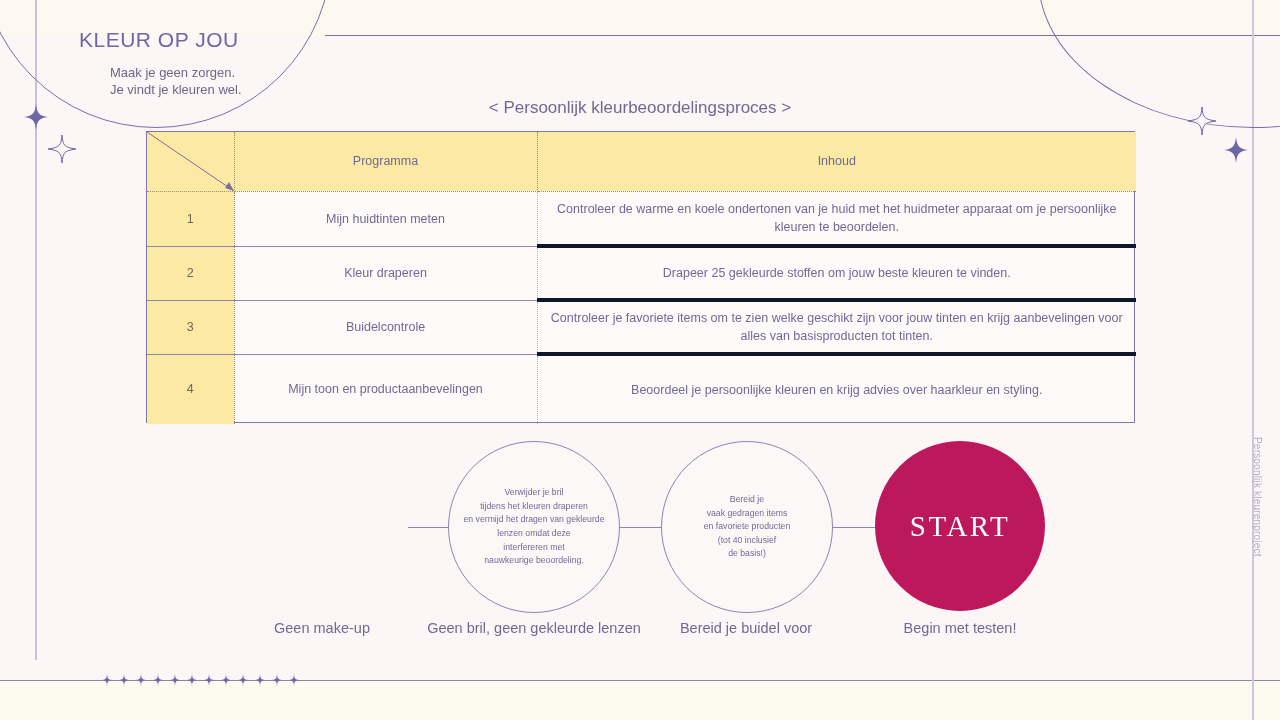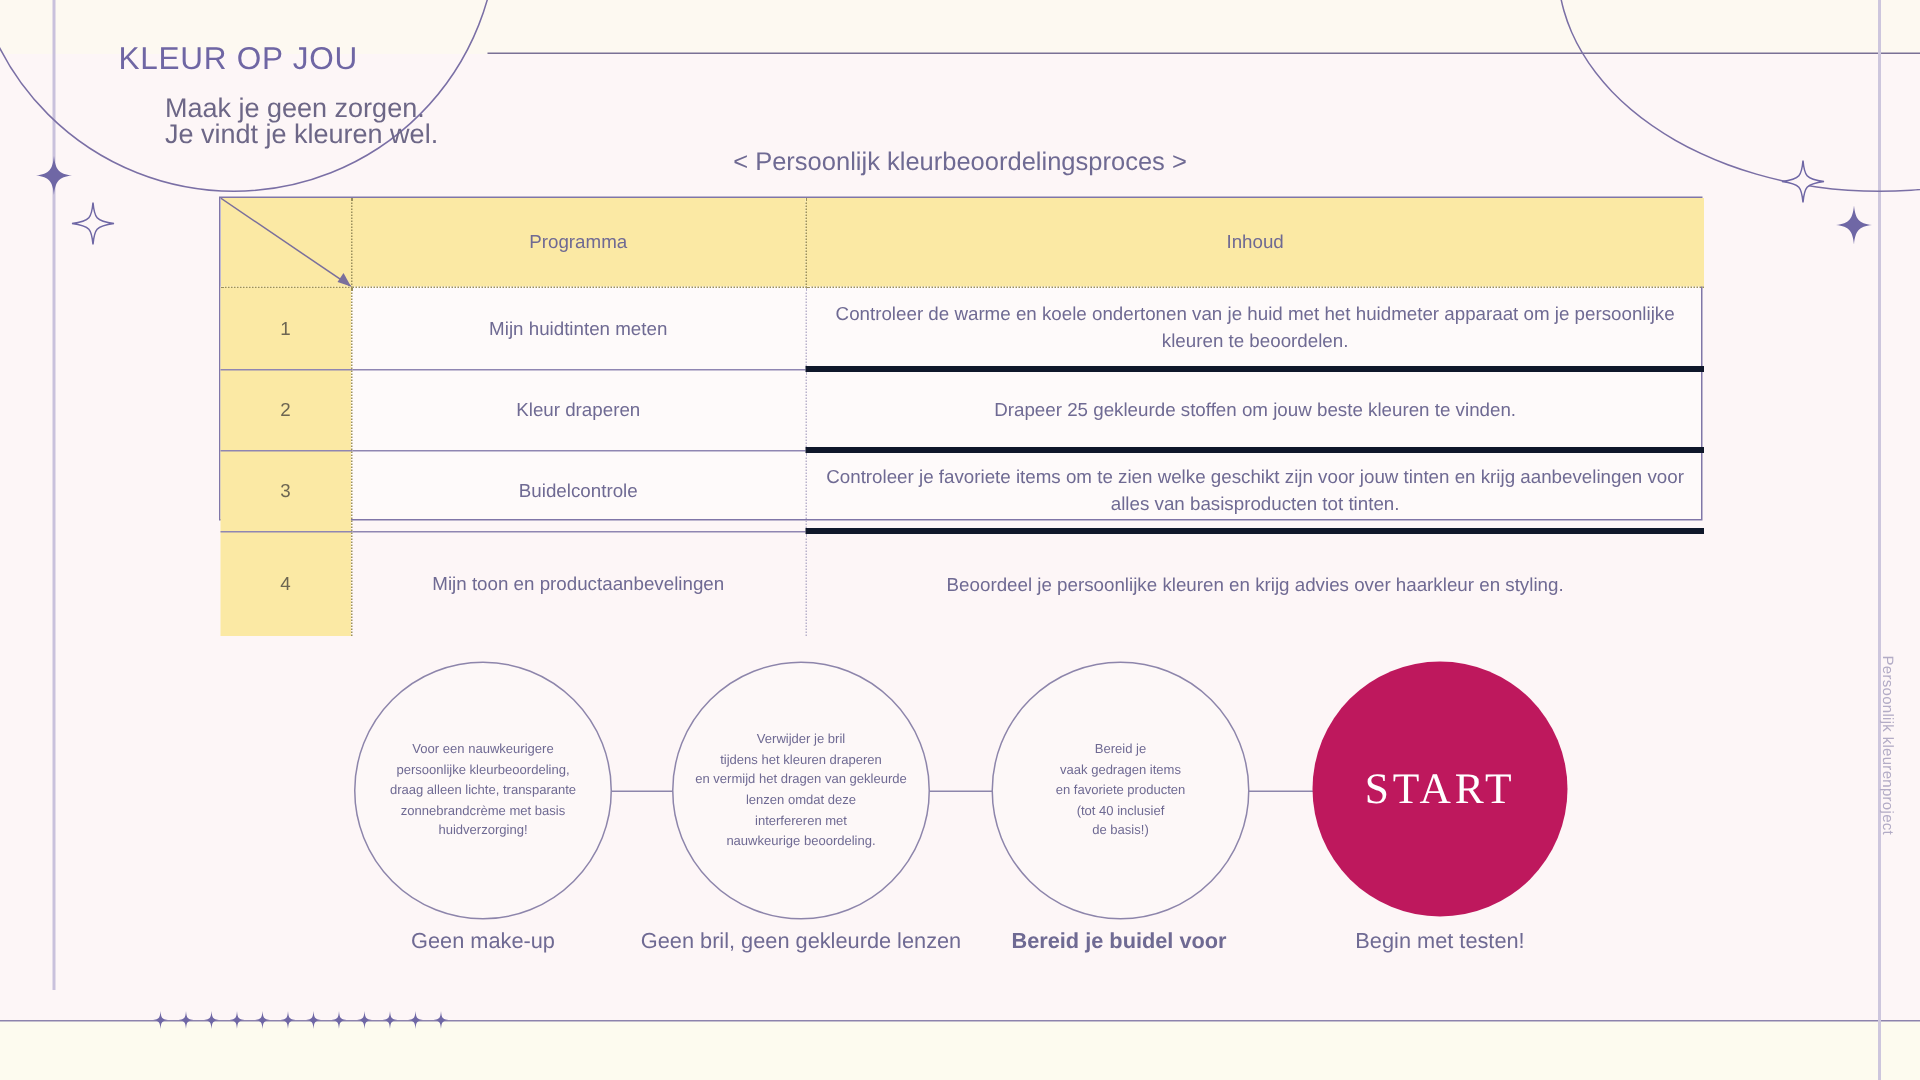"Maak je geen zorgen." .subtitle { font-size: 18px -> 13px }
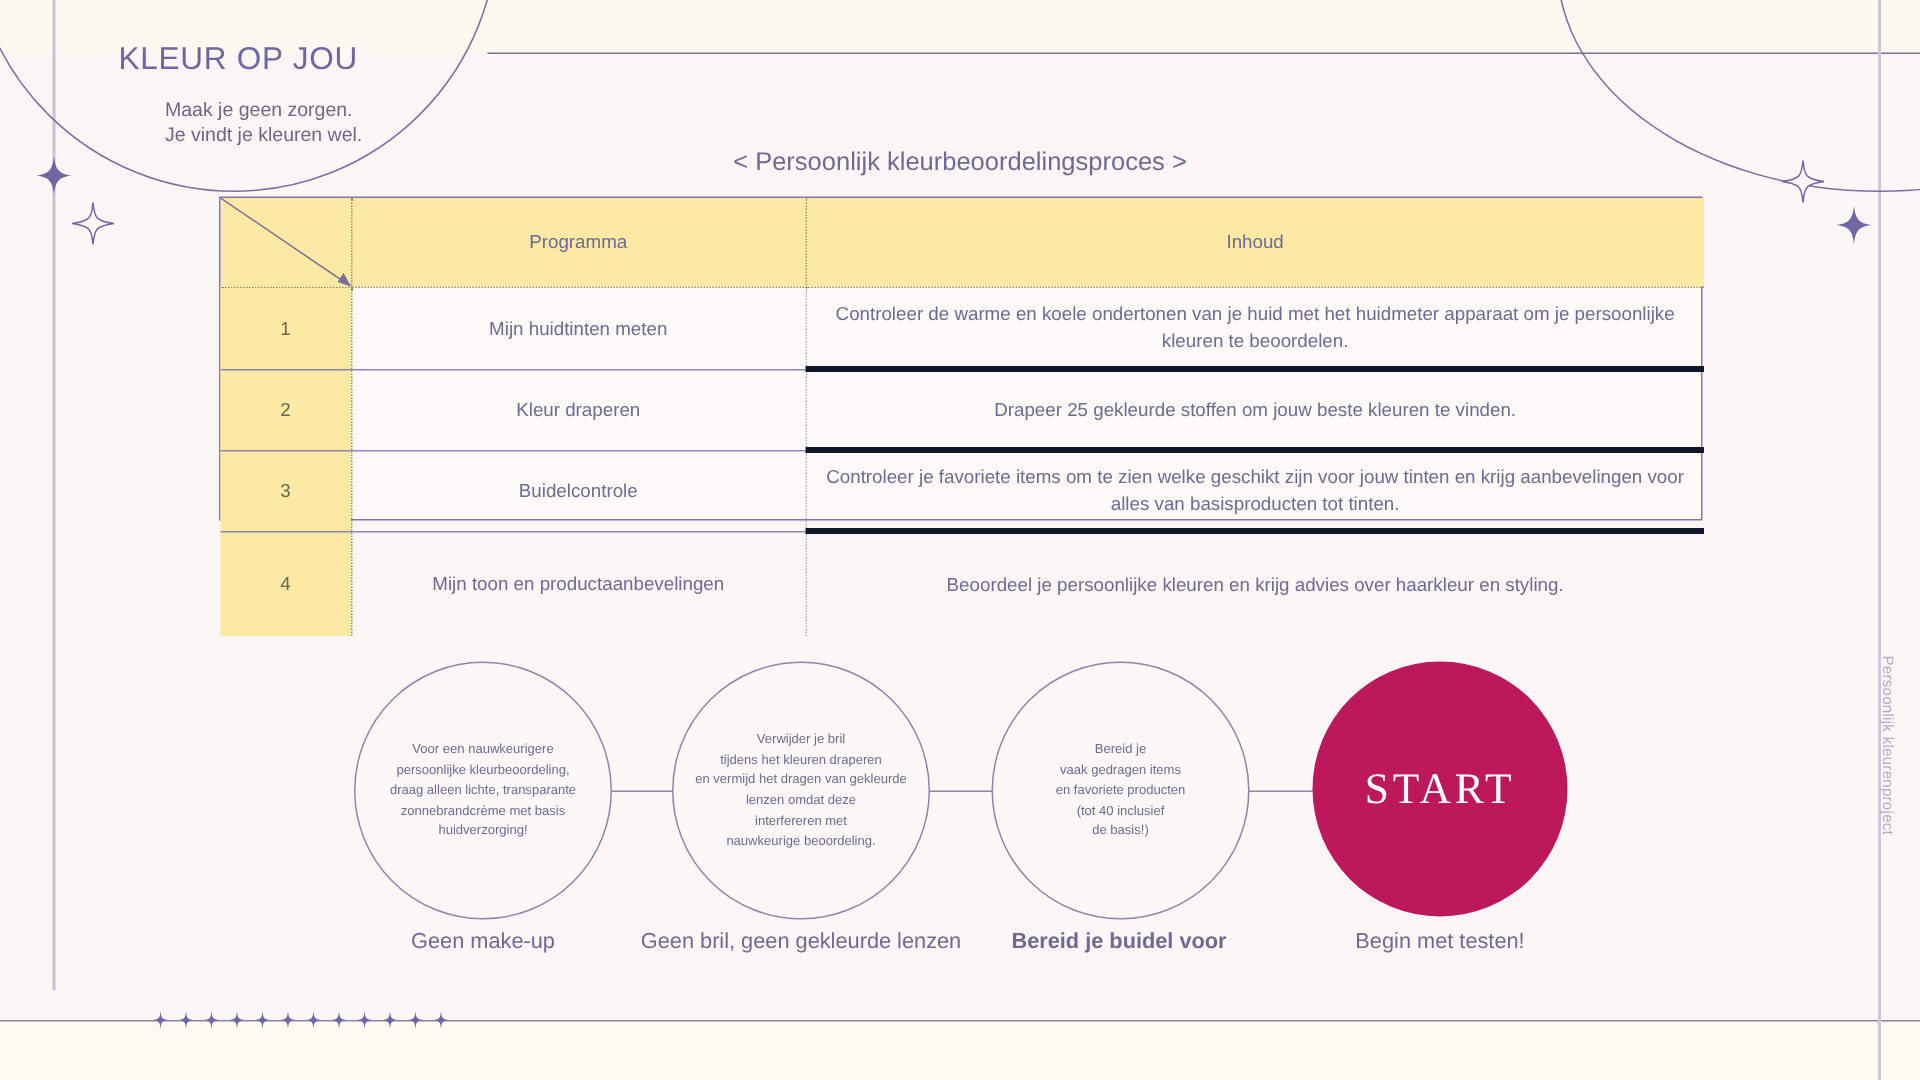"Programma" .tbl { height: 216px -> 292px }
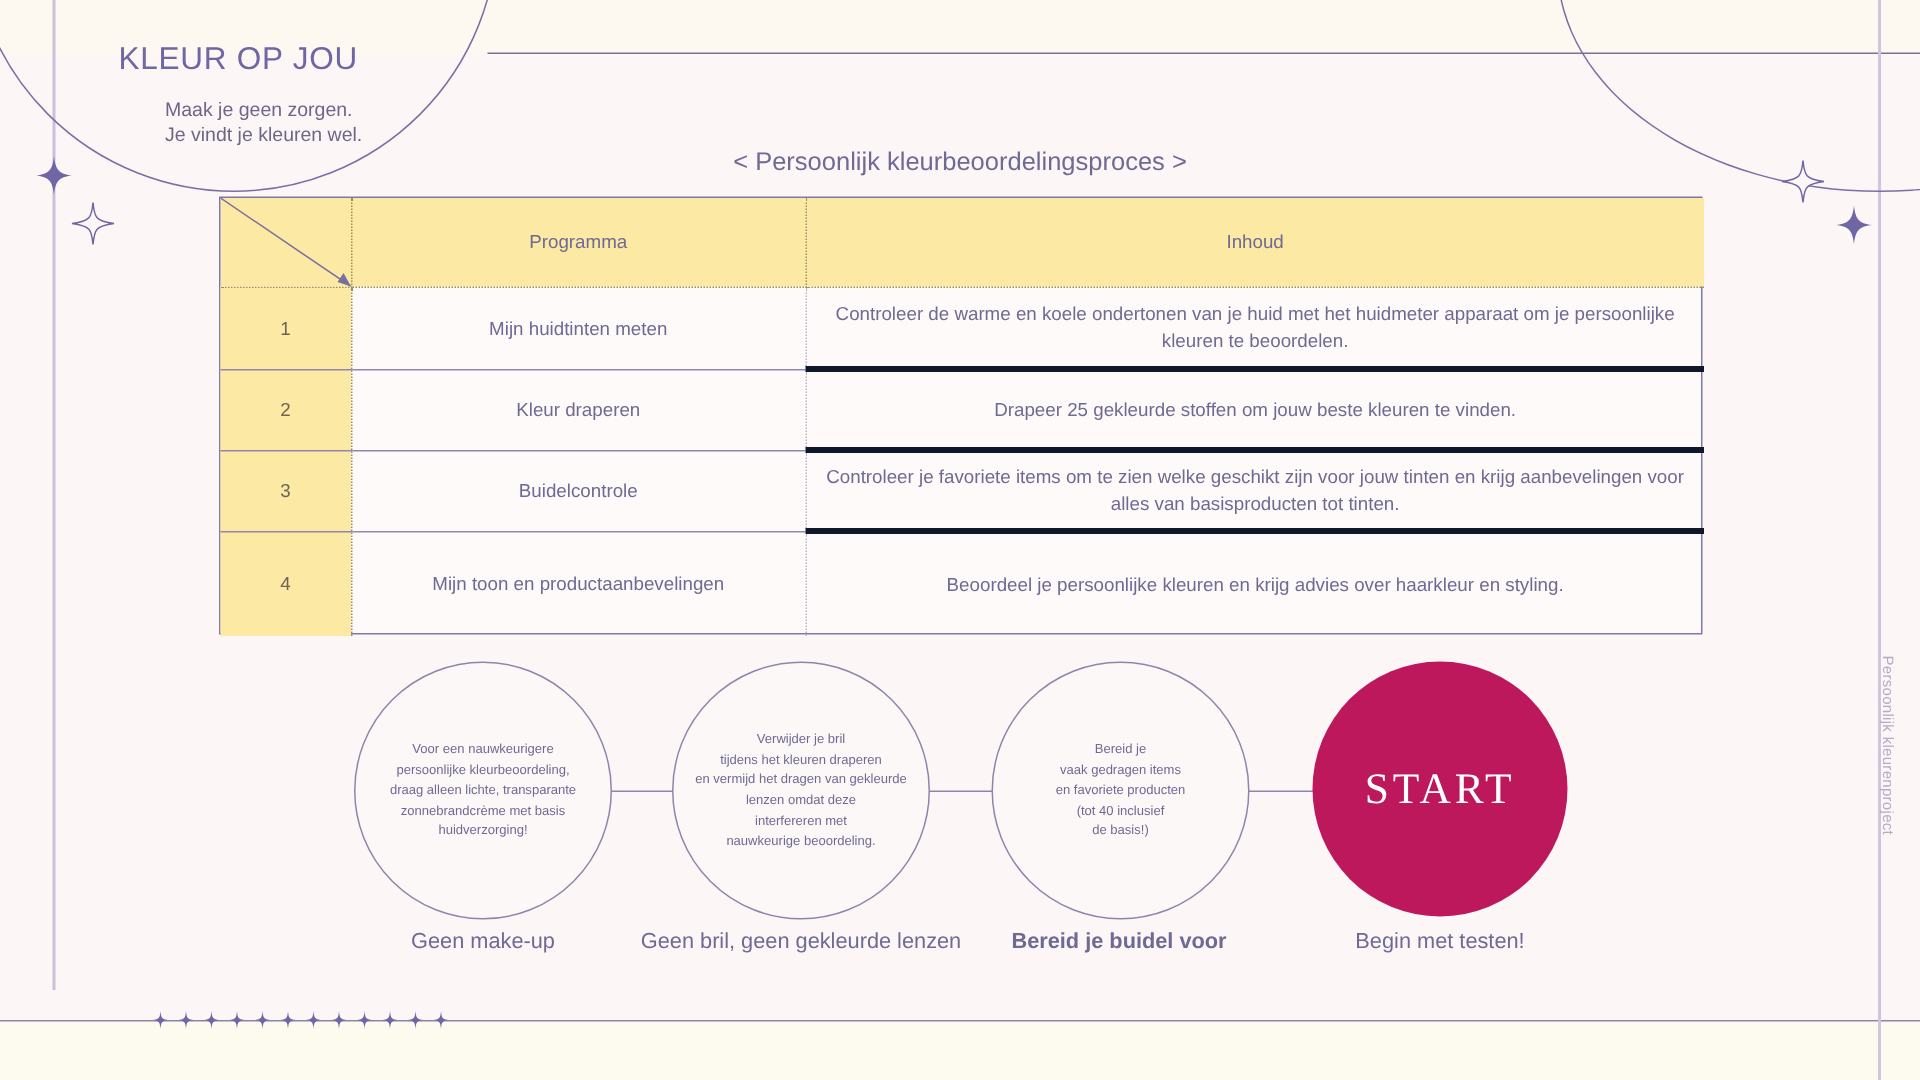"Voor een nauwkeurigere" div.circle { html: <div> <div>Voor een nauwkeurigere persoonlijke kleurbeoordeling, draag alleen lichte, transparante zonnebrandcrème met basis huidverzorging!</div> </div> -> none }
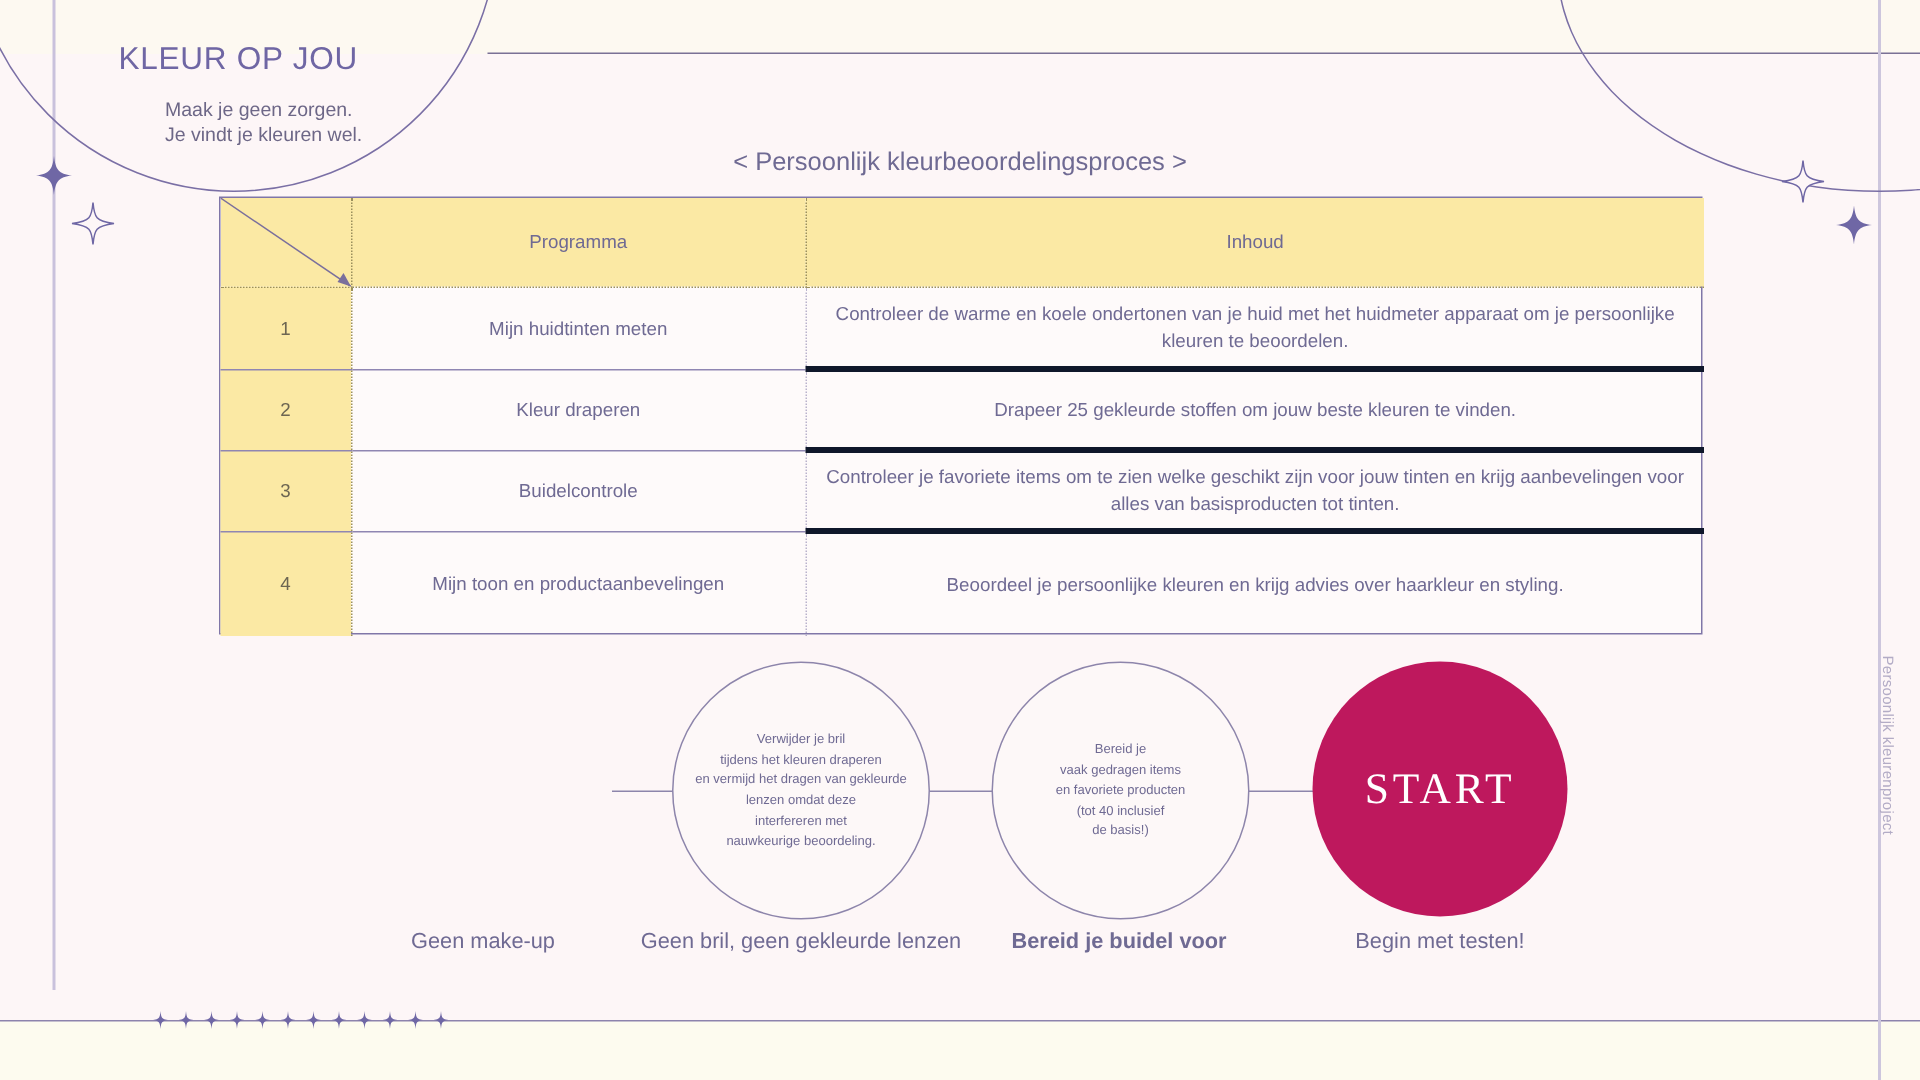"Bereid je buidel voor" div.caption { font-weight: bold -> none }
